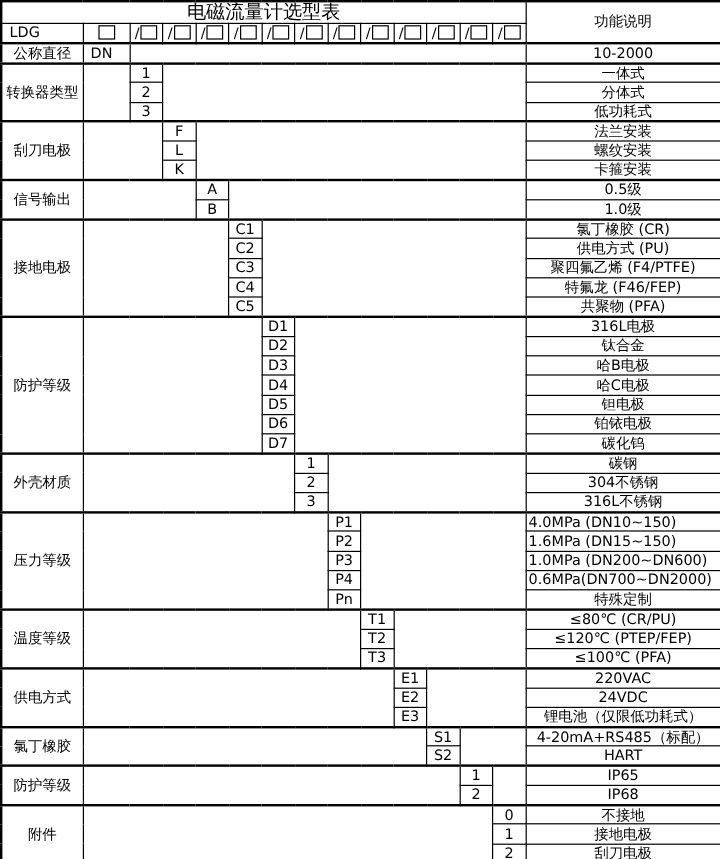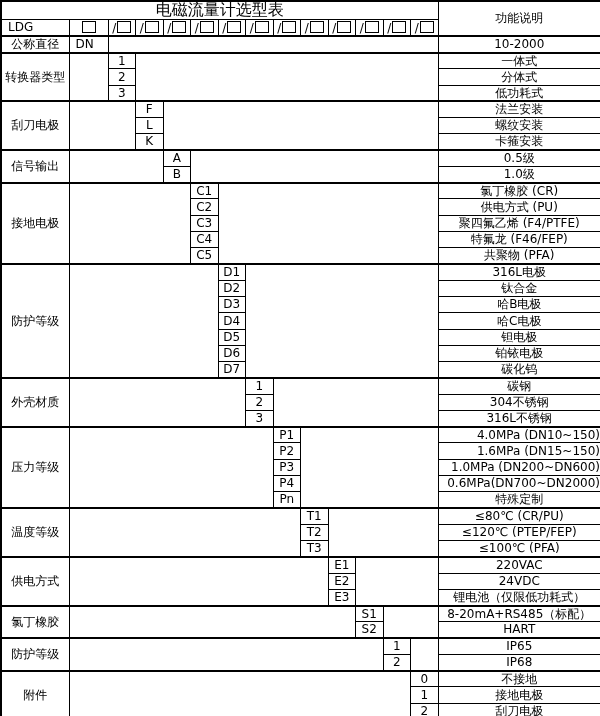"4.0MPa (DN10~150)" td.fnl { text-align: right -> left }
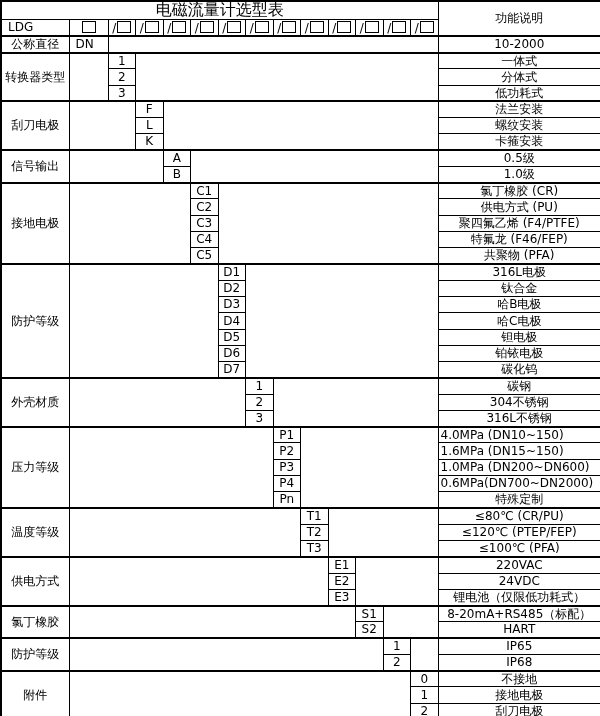"8-20mA+RS485（标配）" td { text: 8-20mA+RS485 -> 4-20mA+RS485 }
